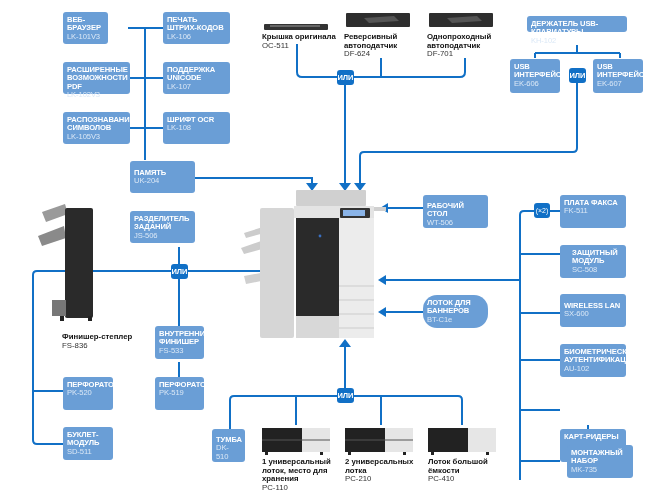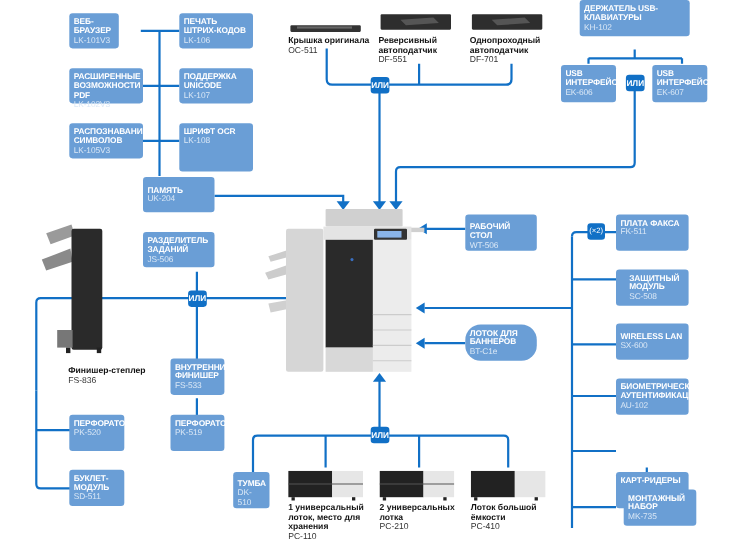"ДЕРЖАТЕЛЬ USB-КЛАВИАТУРЫ" div.box { height: 33px -> 16px; top: 0 -> 16px }
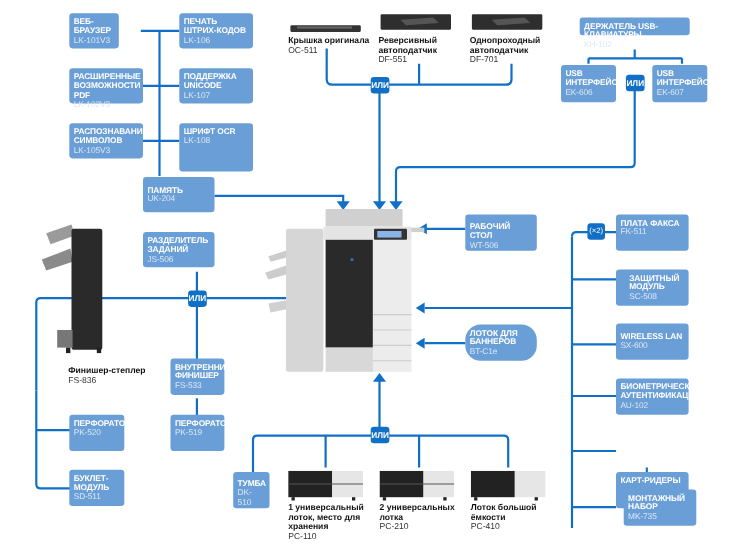"DF-551" span.c { text: DF-551 -> DF-624 }
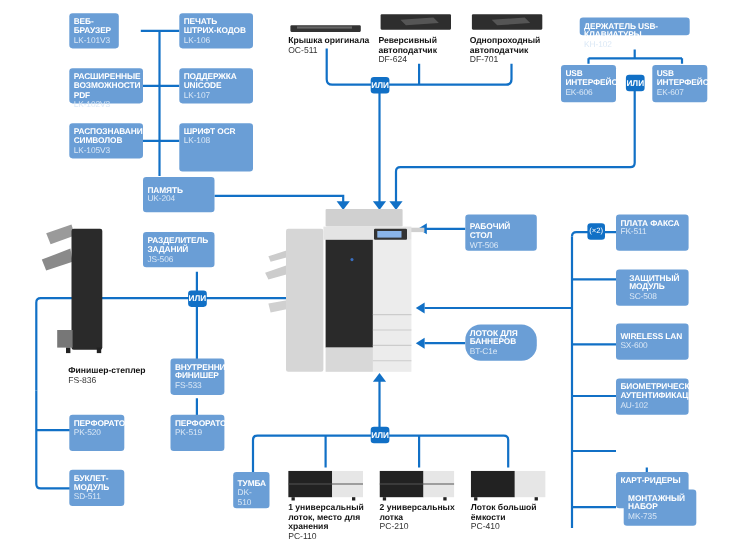"ШРИФТ OCR" div.box { height: 44px -> 32px }
